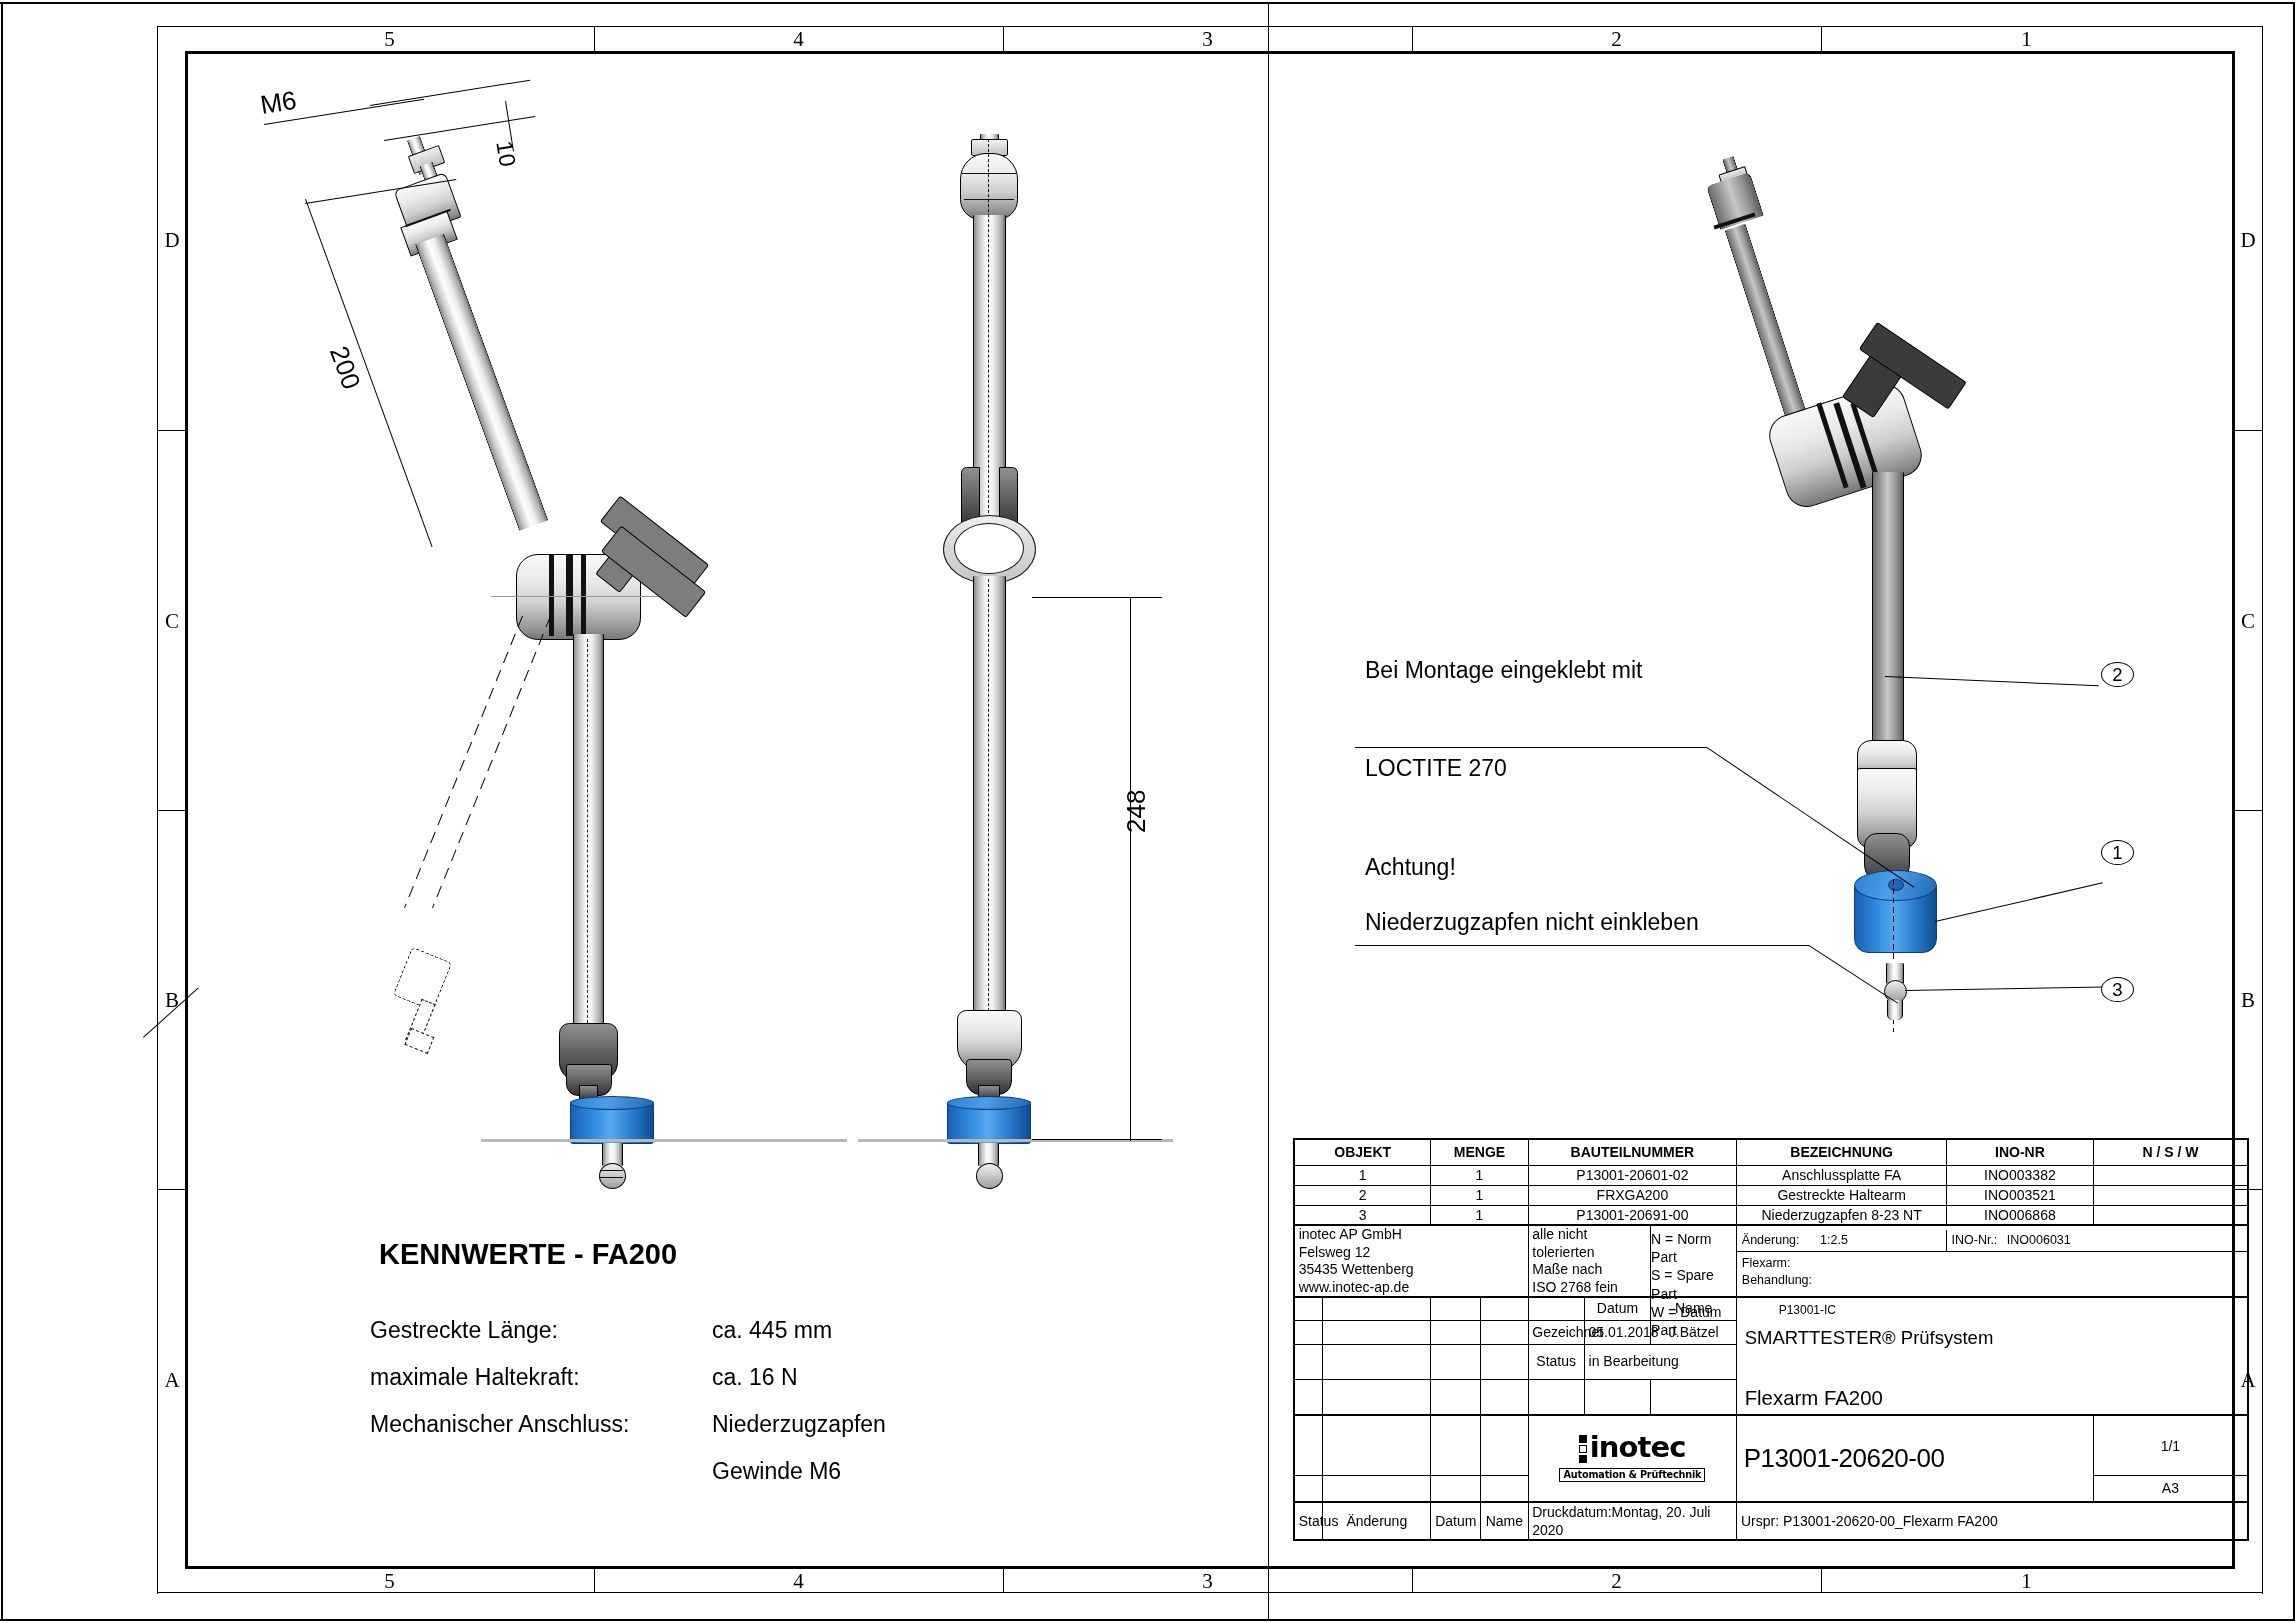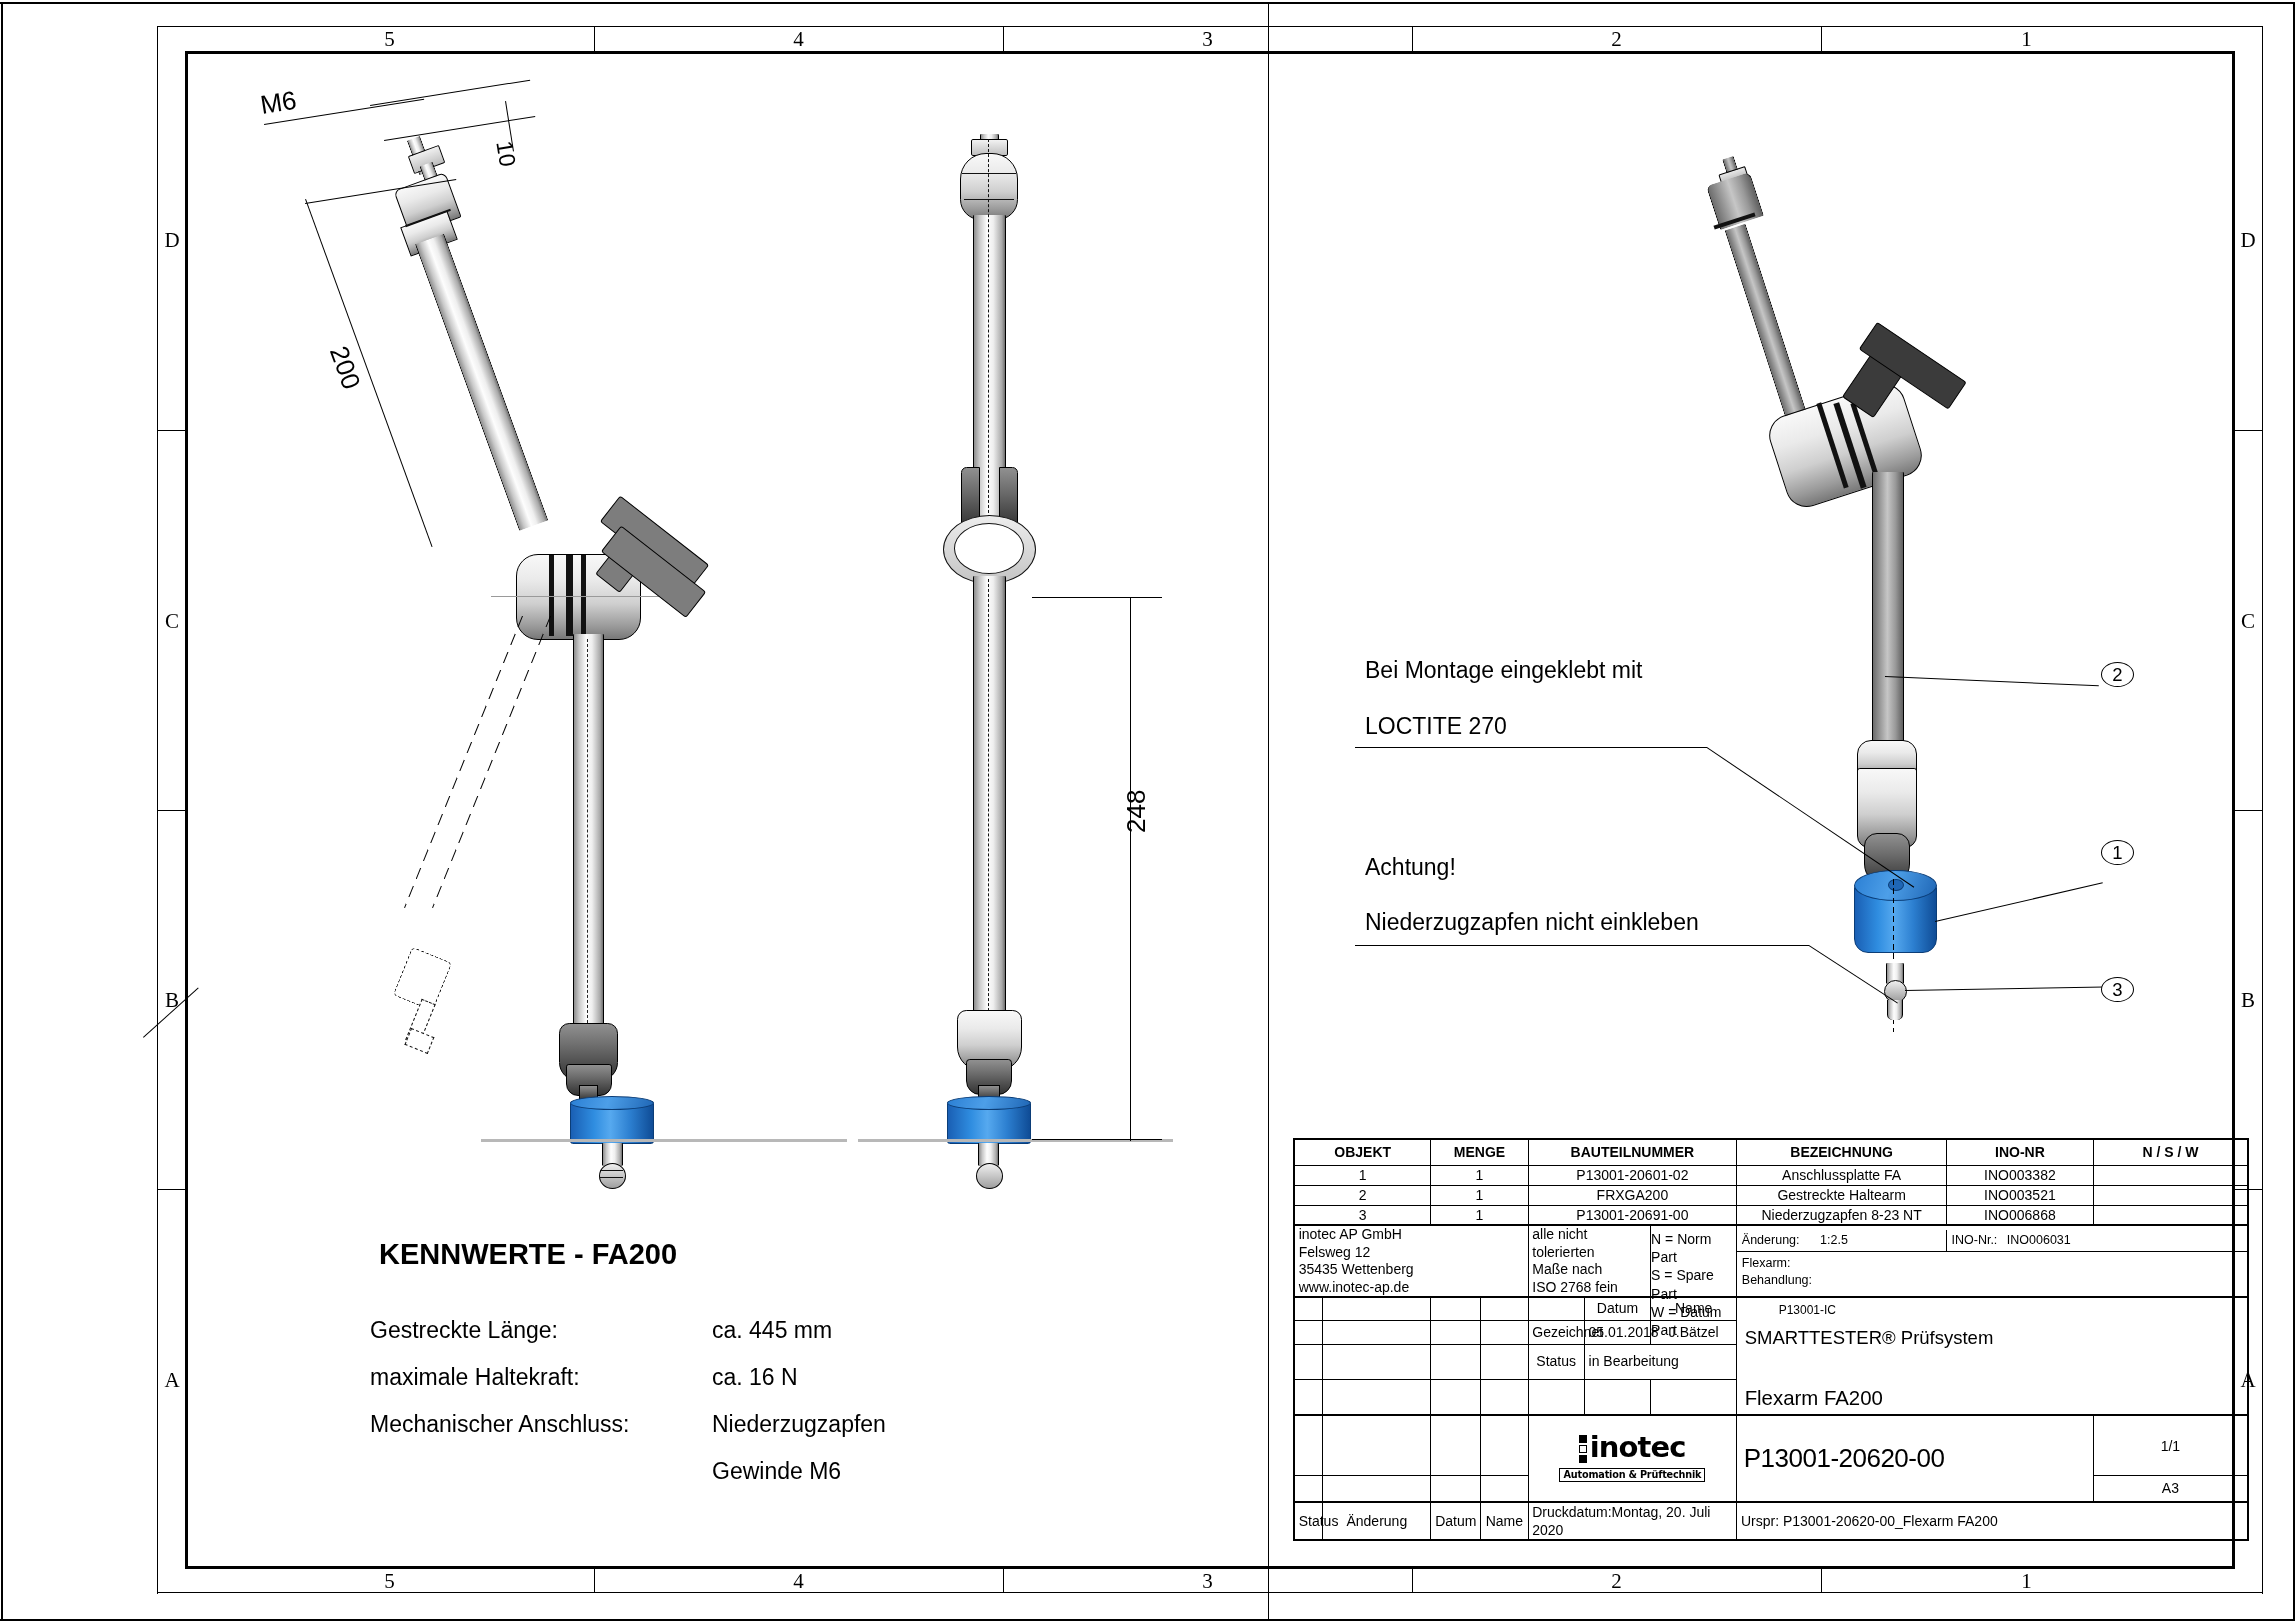"LOCTITE 270" div.txt { top: 713px -> 755px }
